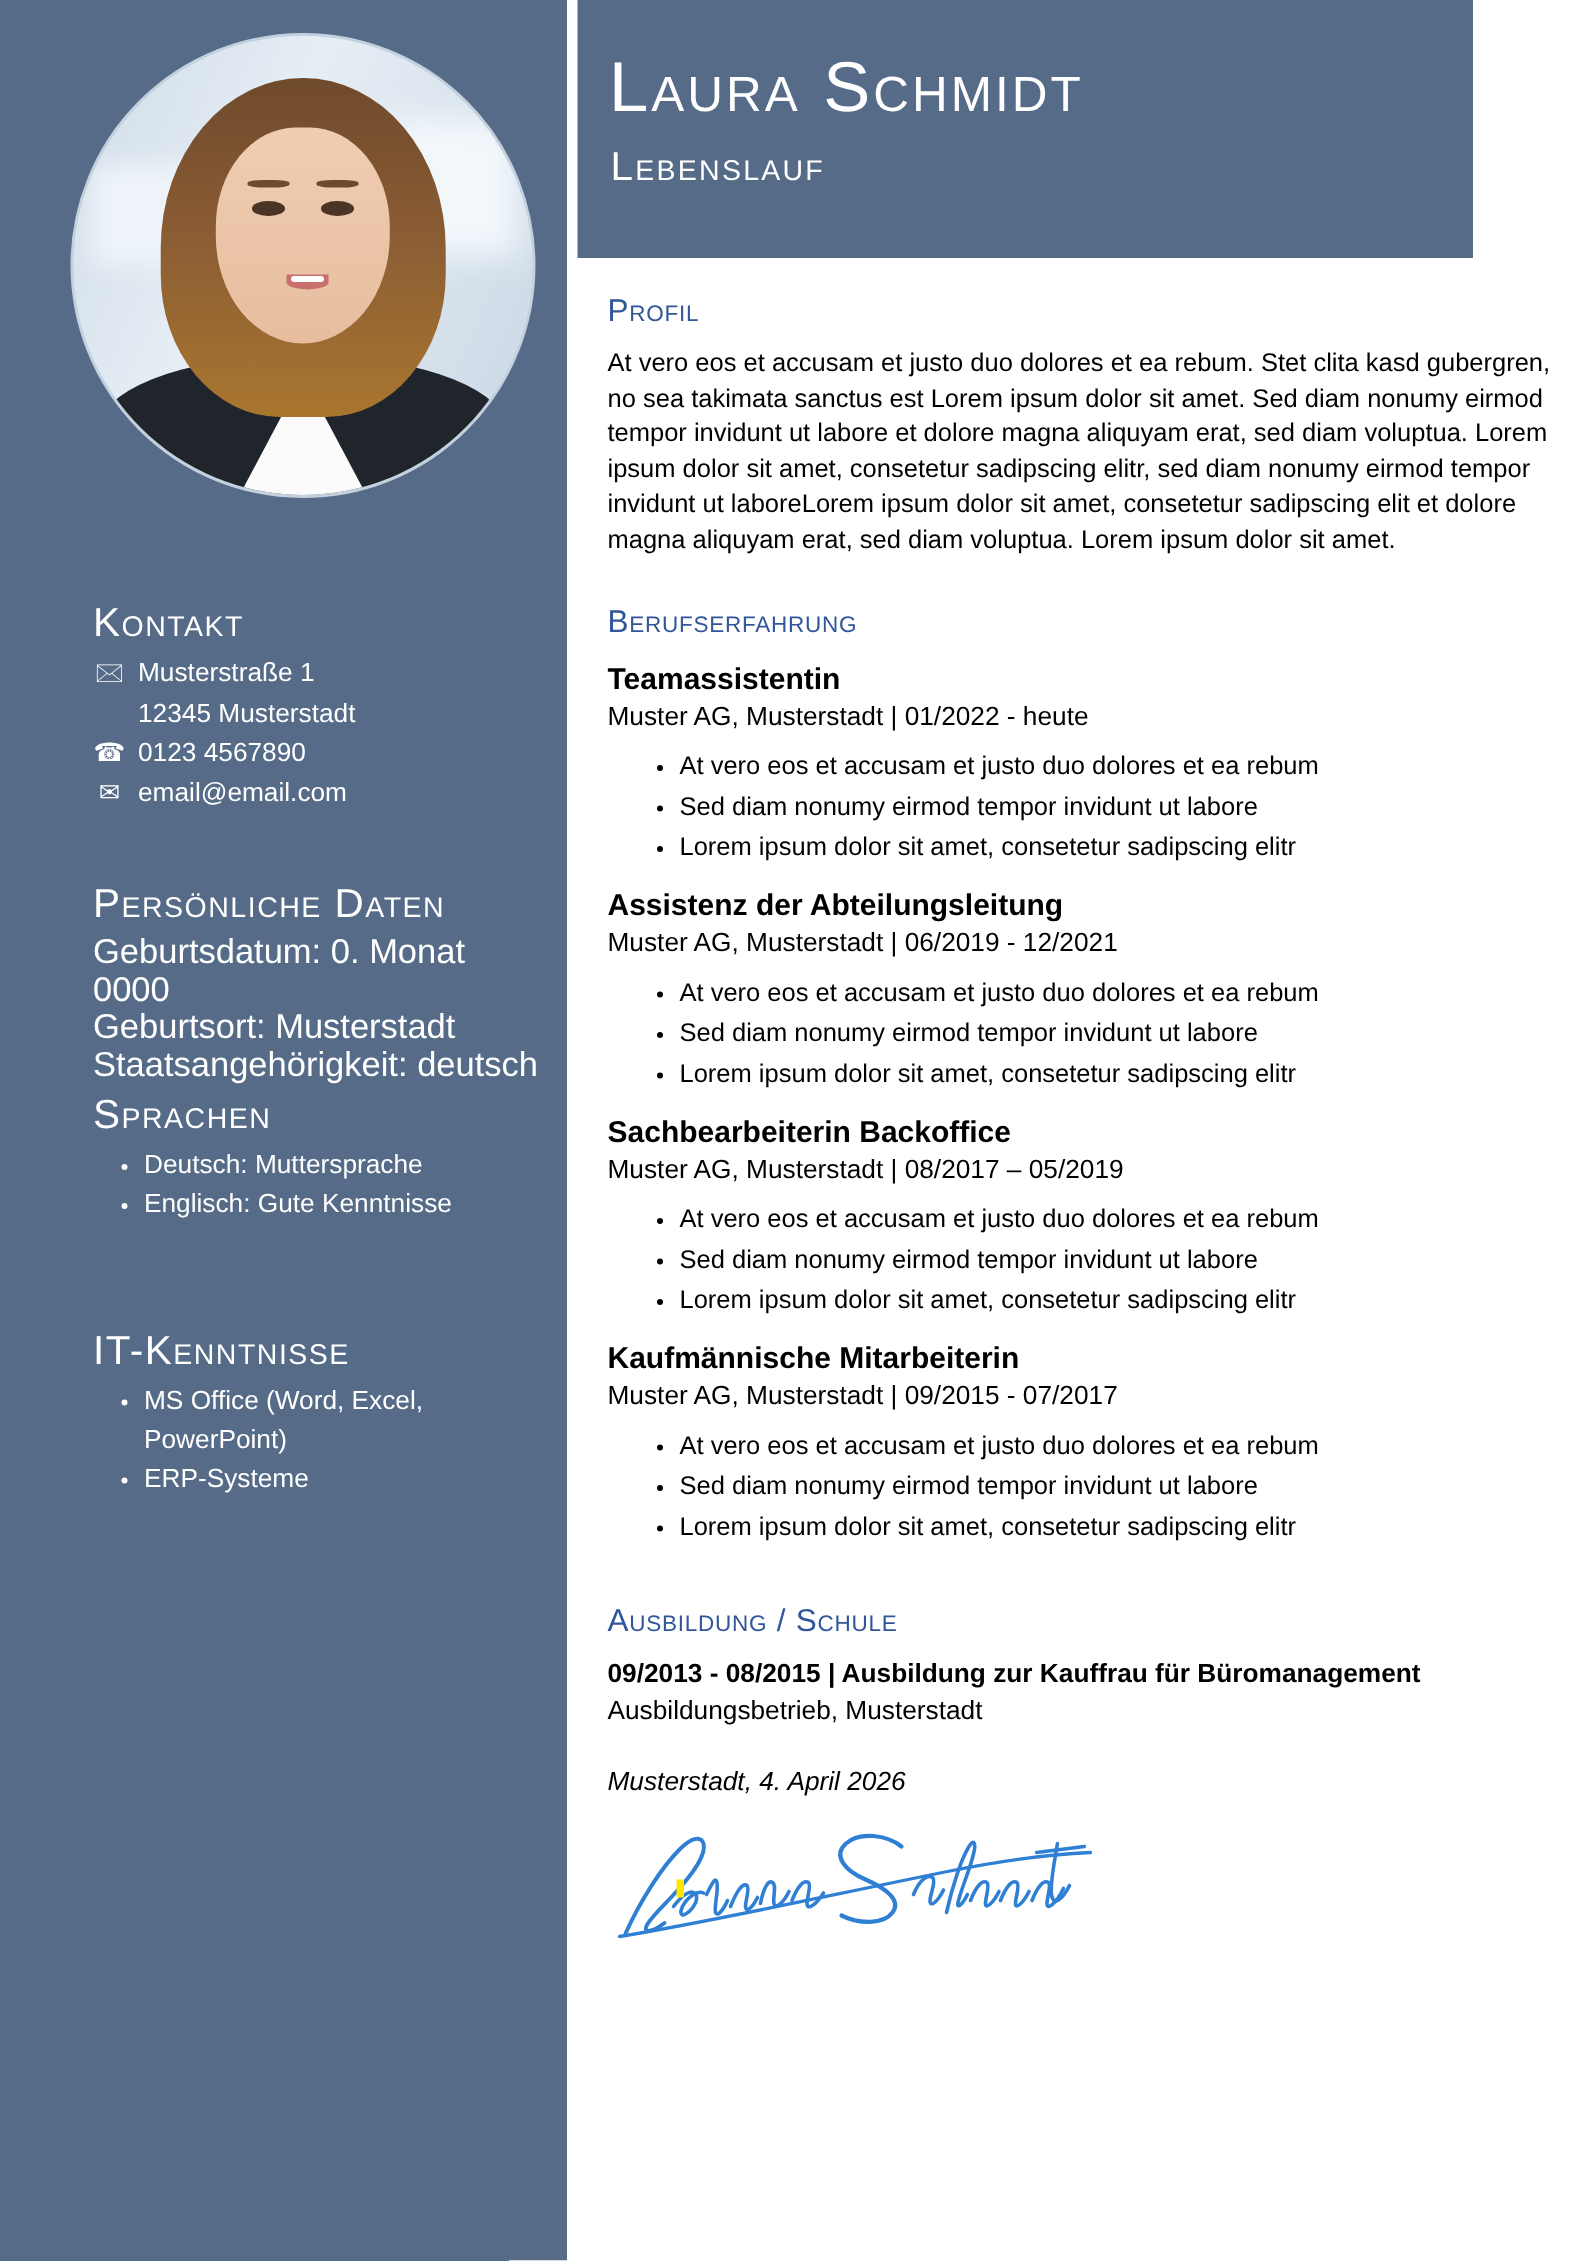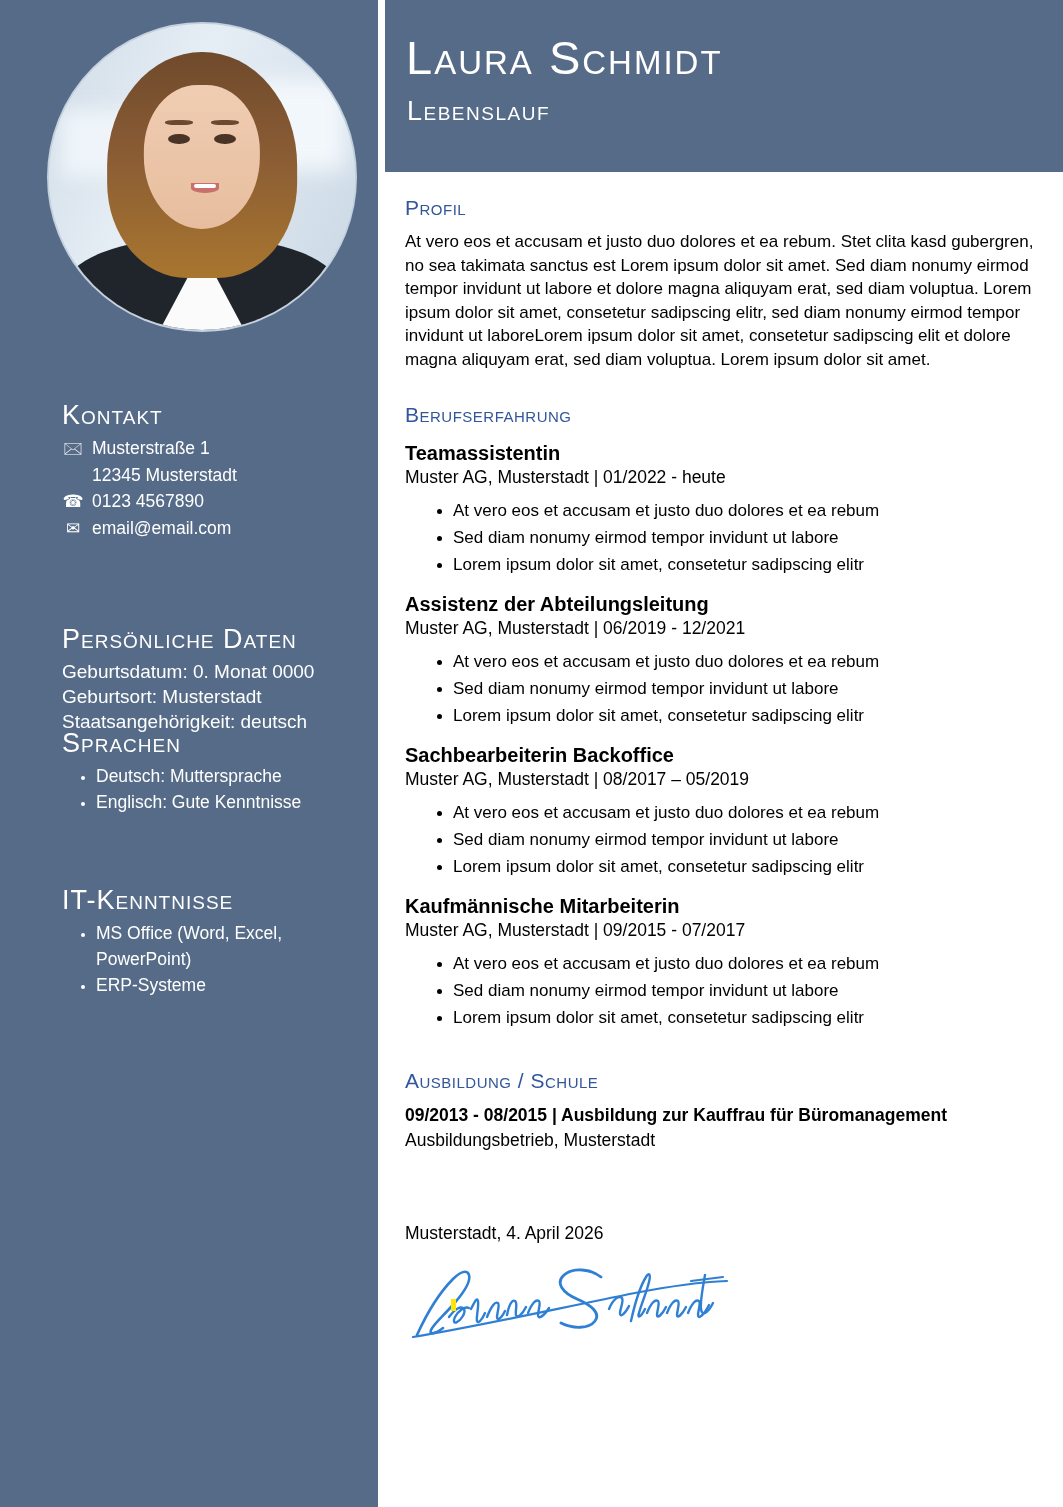"Laura Schmidt" .headband { width: 678px -> 597px }
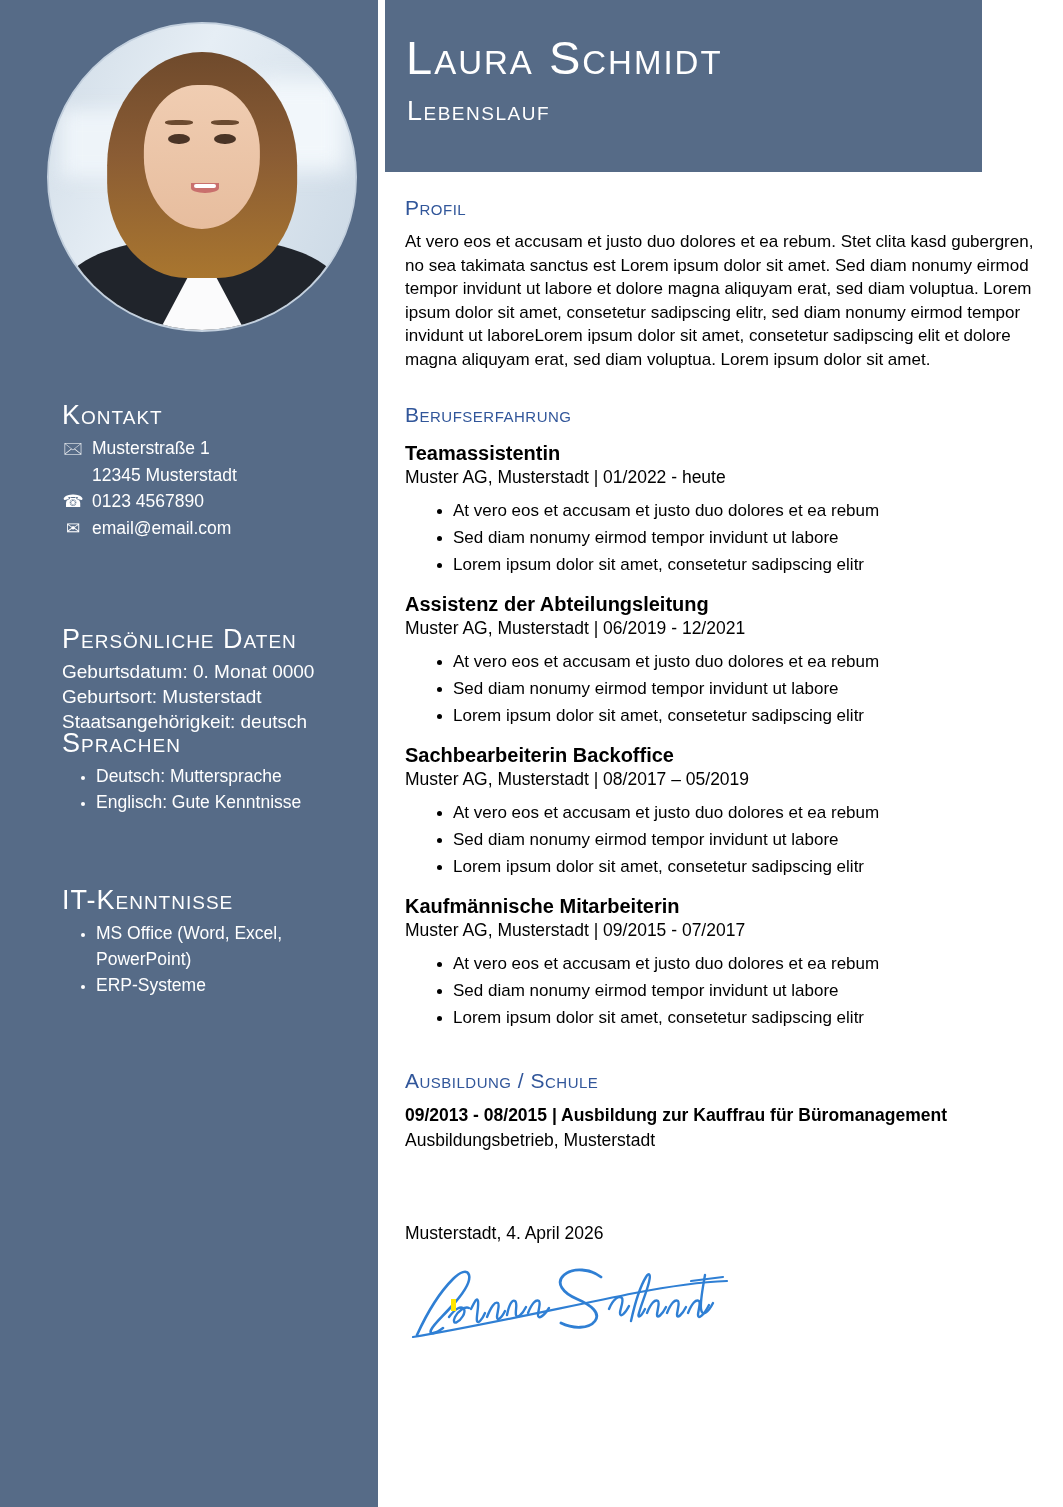"Persönliche Daten" div.side-block { top: 624px -> 587px }
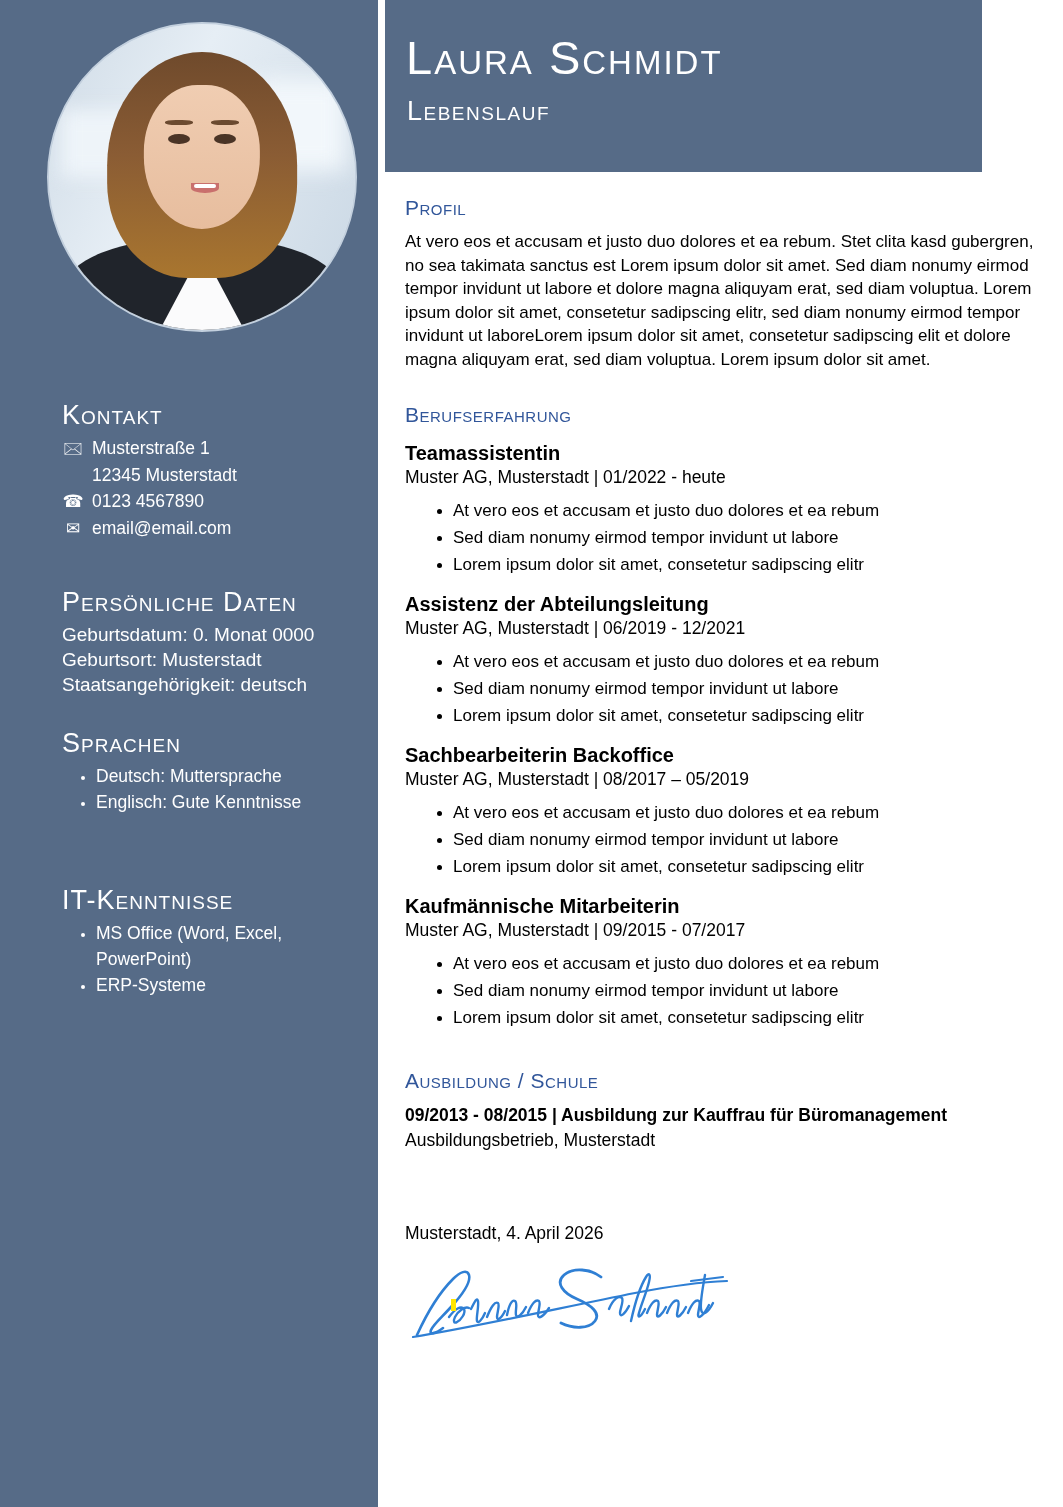"Geburtsdatum: 0. Monat 0000" .side-line { font-size: 19px -> 23px }
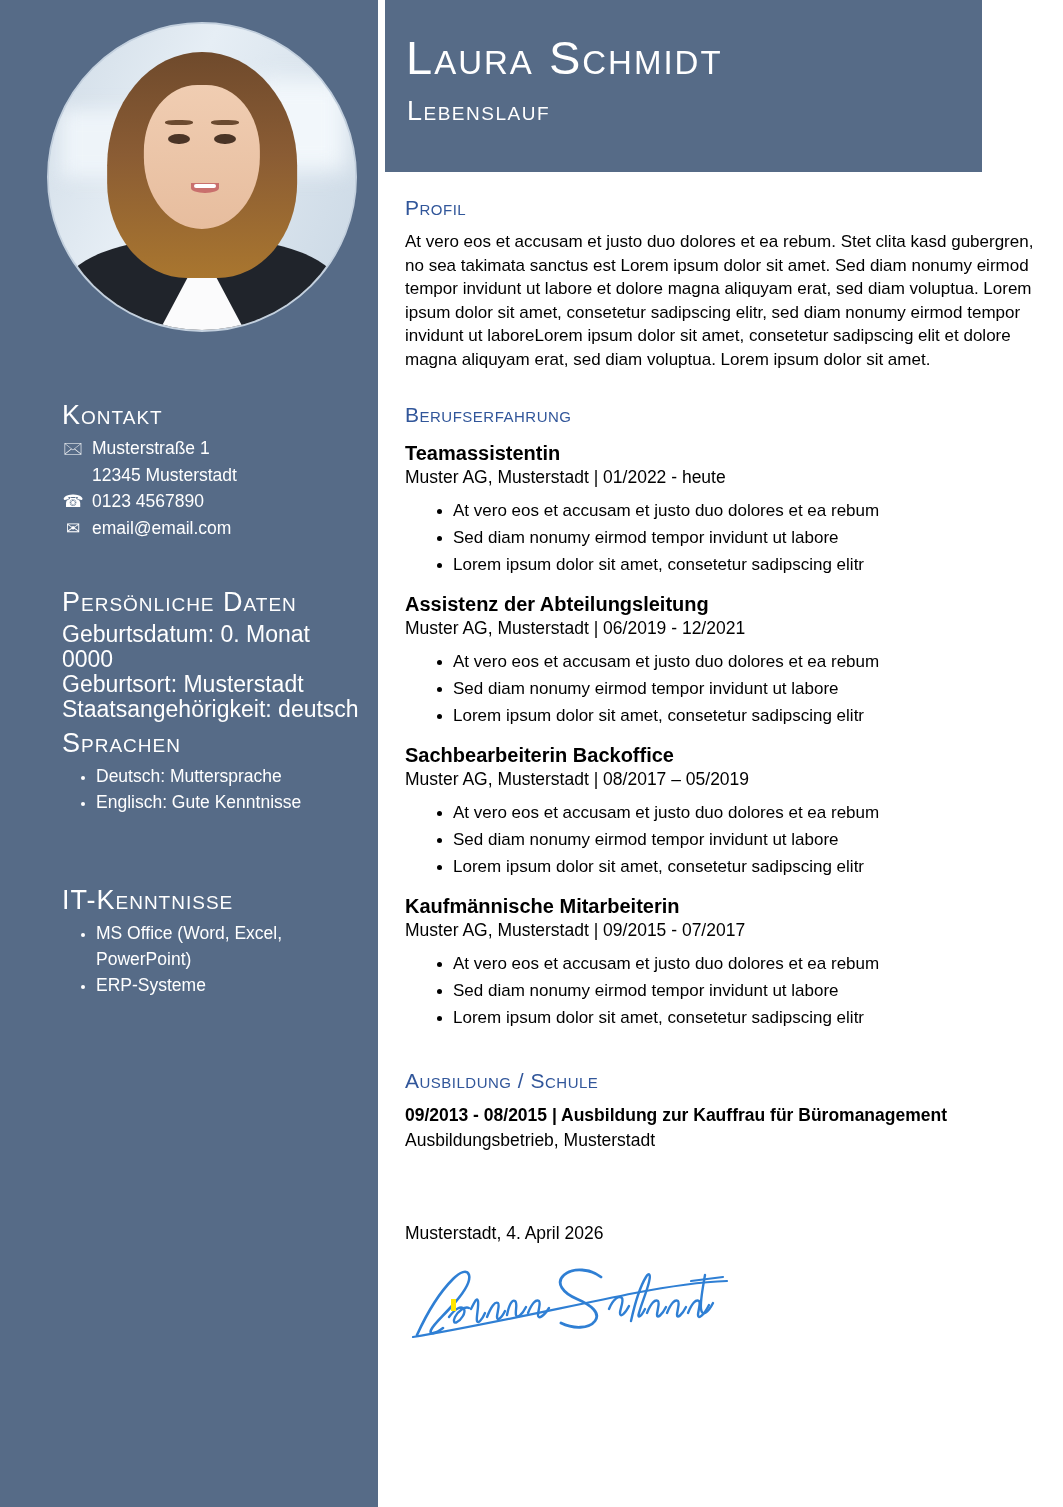"Musterstadt, 4. April 2026" .sign-wrap { font-style: none -> italic; margin-top: 68px -> 22px }
